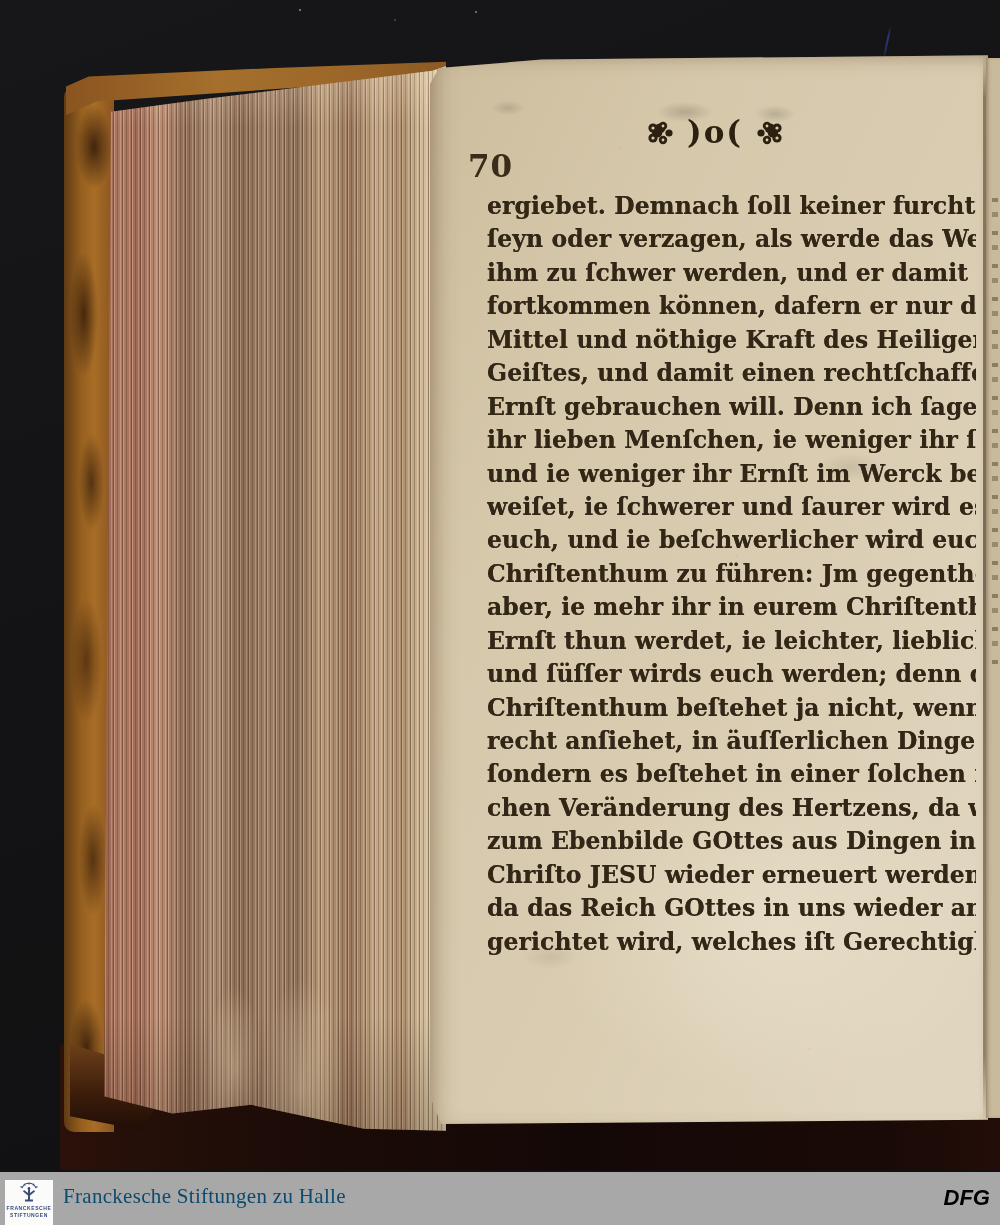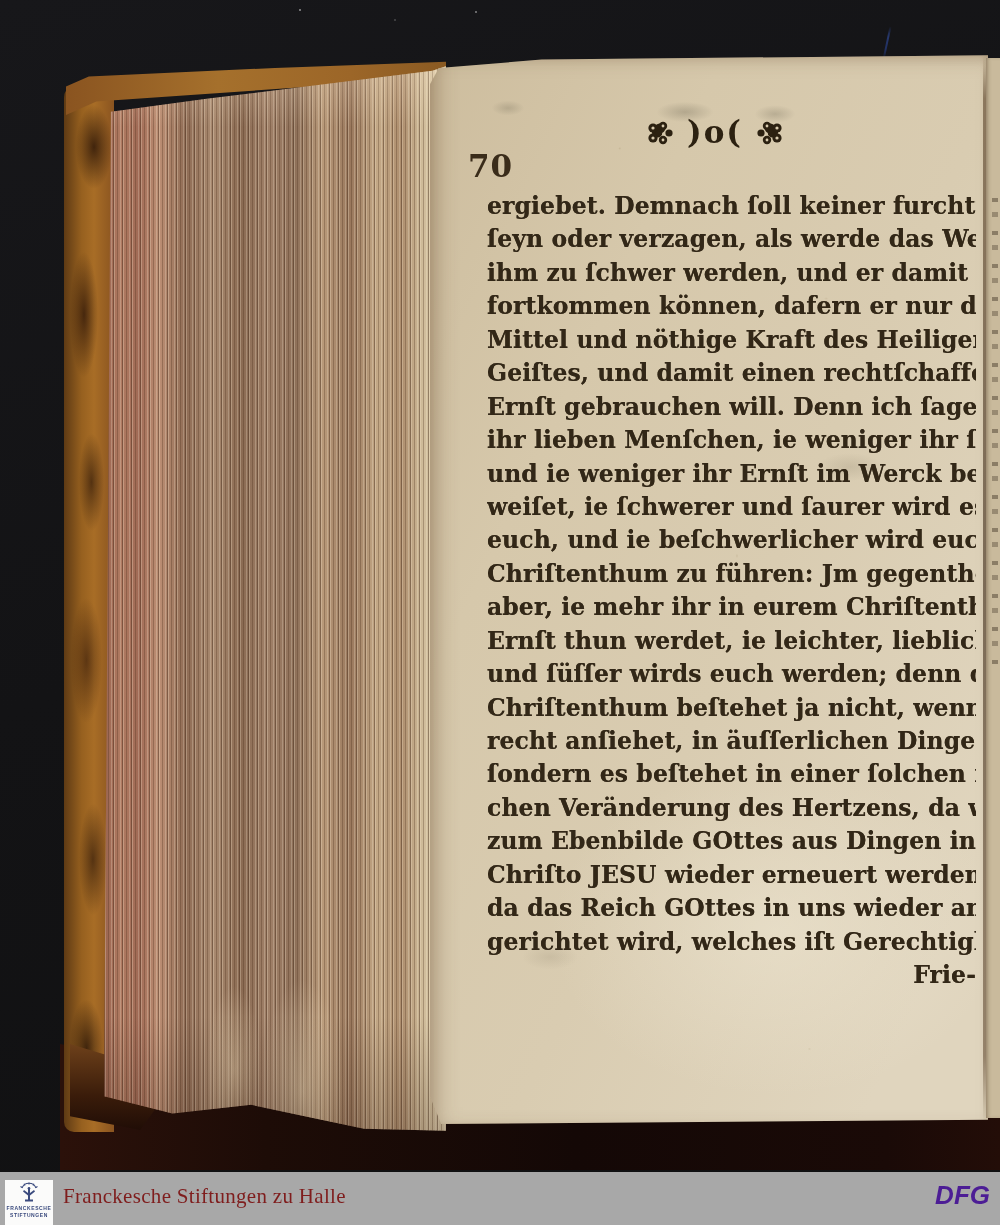"Frie-" div.line { html: <div>Frie-</div> -> none }
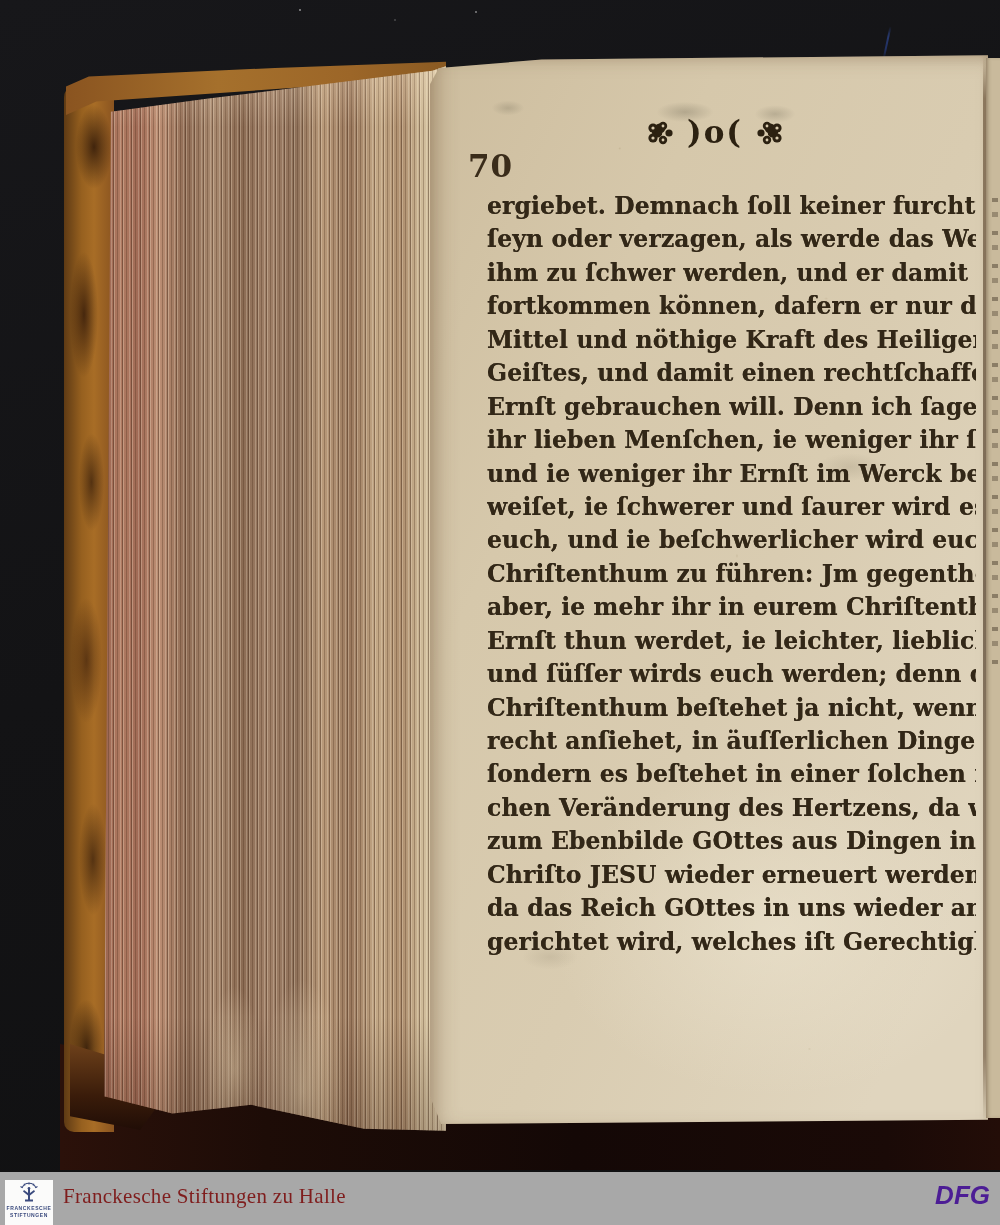"Franckesche Stiftungen zu Halle" .footer-title { color: #7f1d1d -> #0c4a6e }
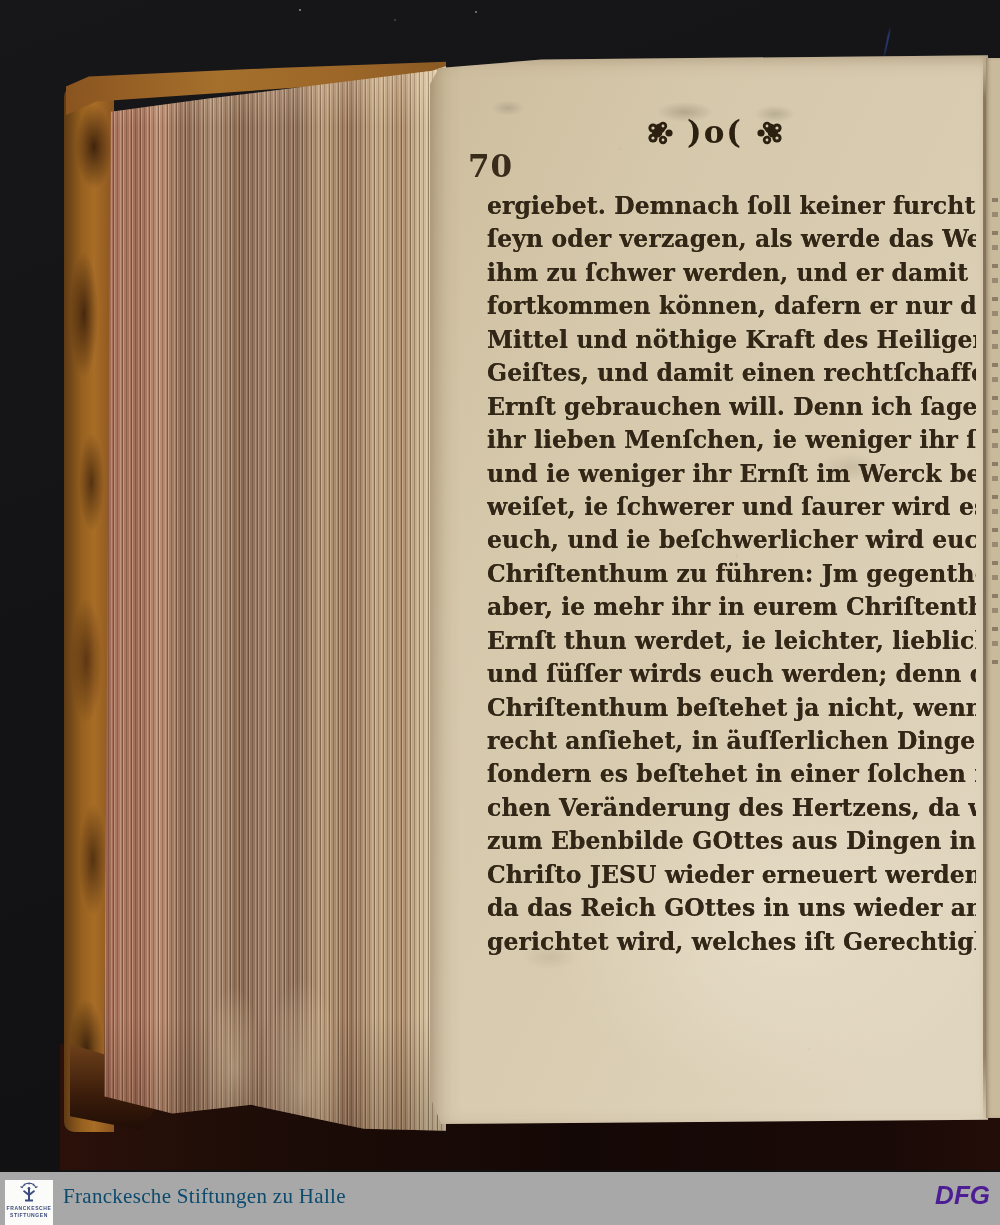"DFG" .dfg { color: #4c1d95 -> #000000; font-size: 26px -> 22px }
